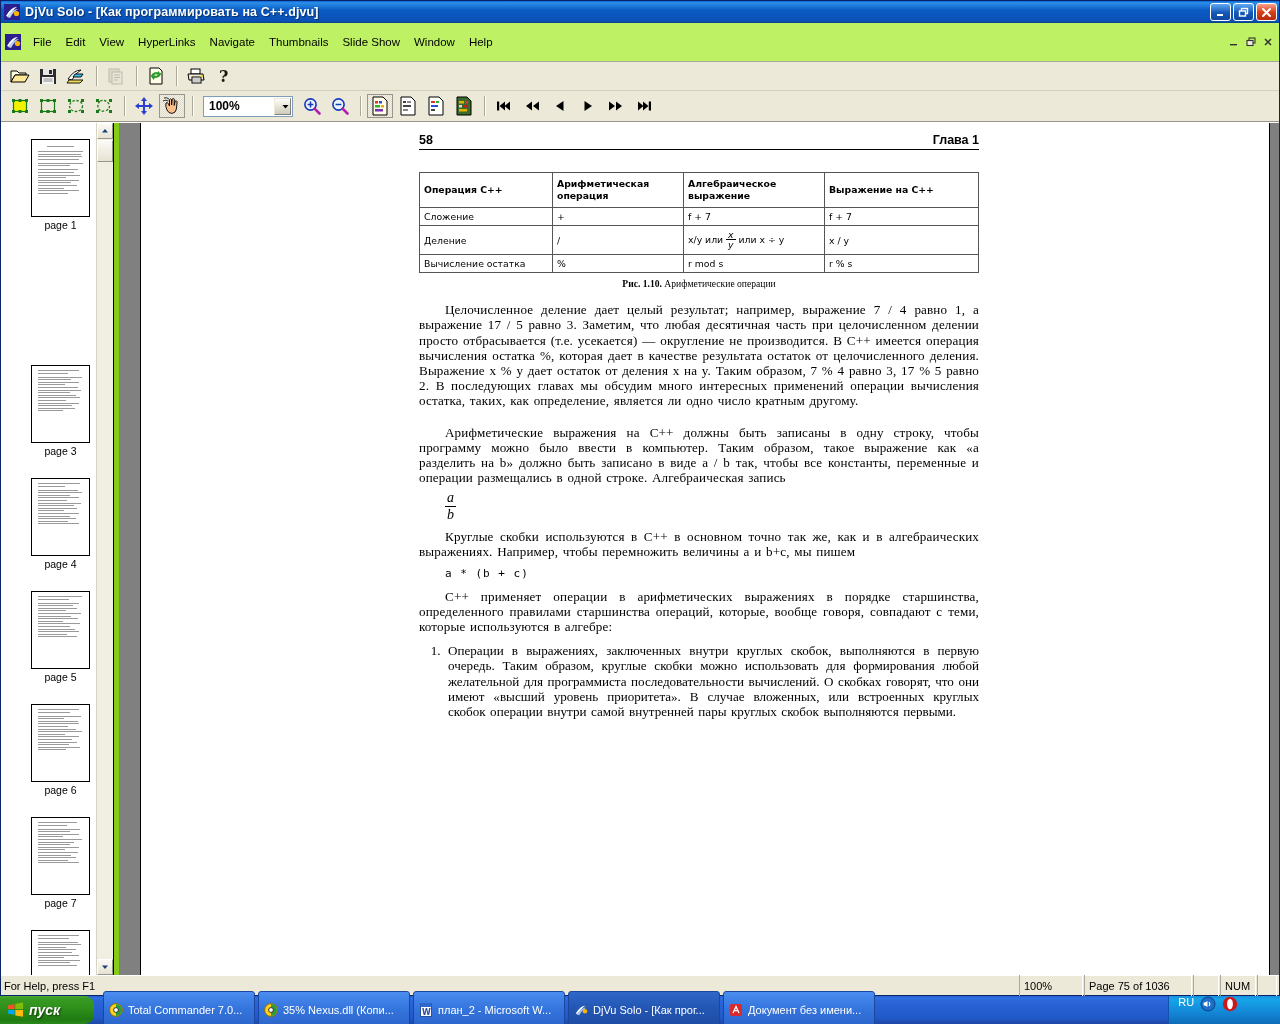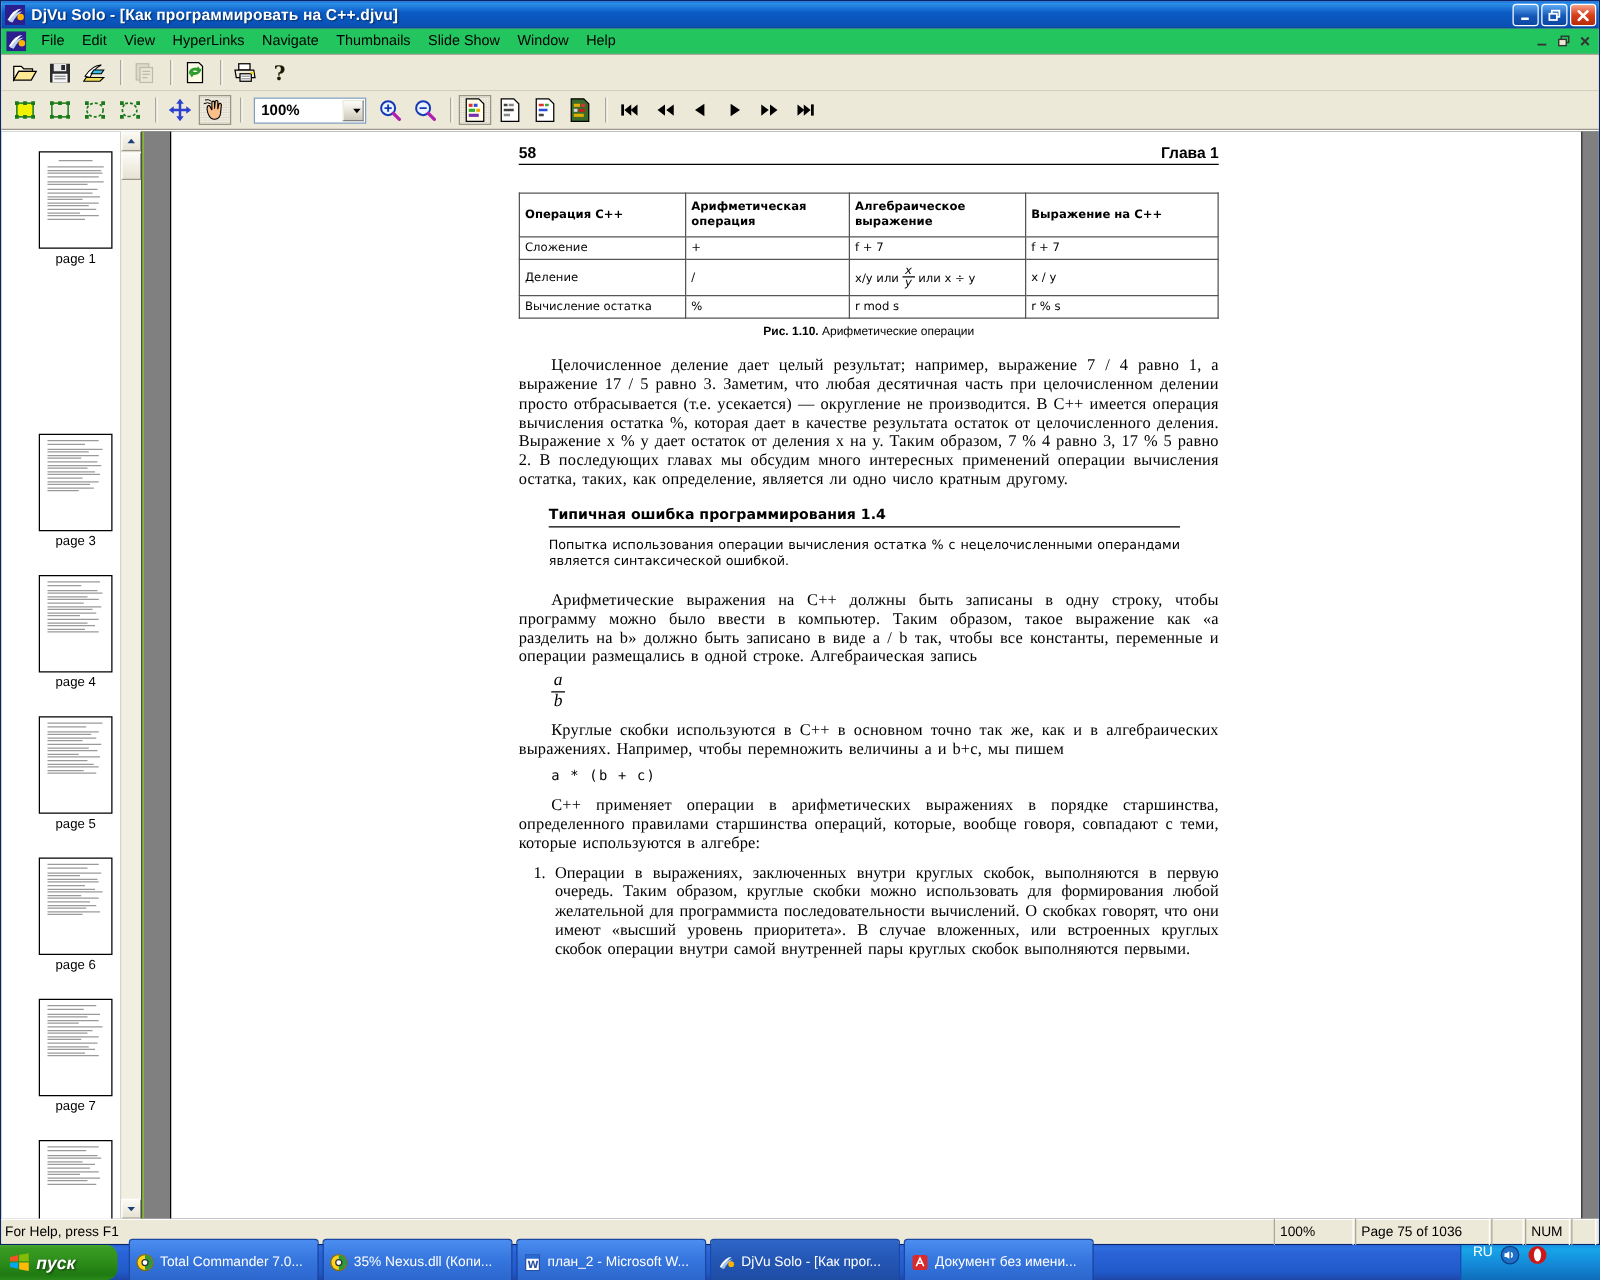"File" #menubar { background: #22c55e -> #bef264; height: 21px -> 39px }
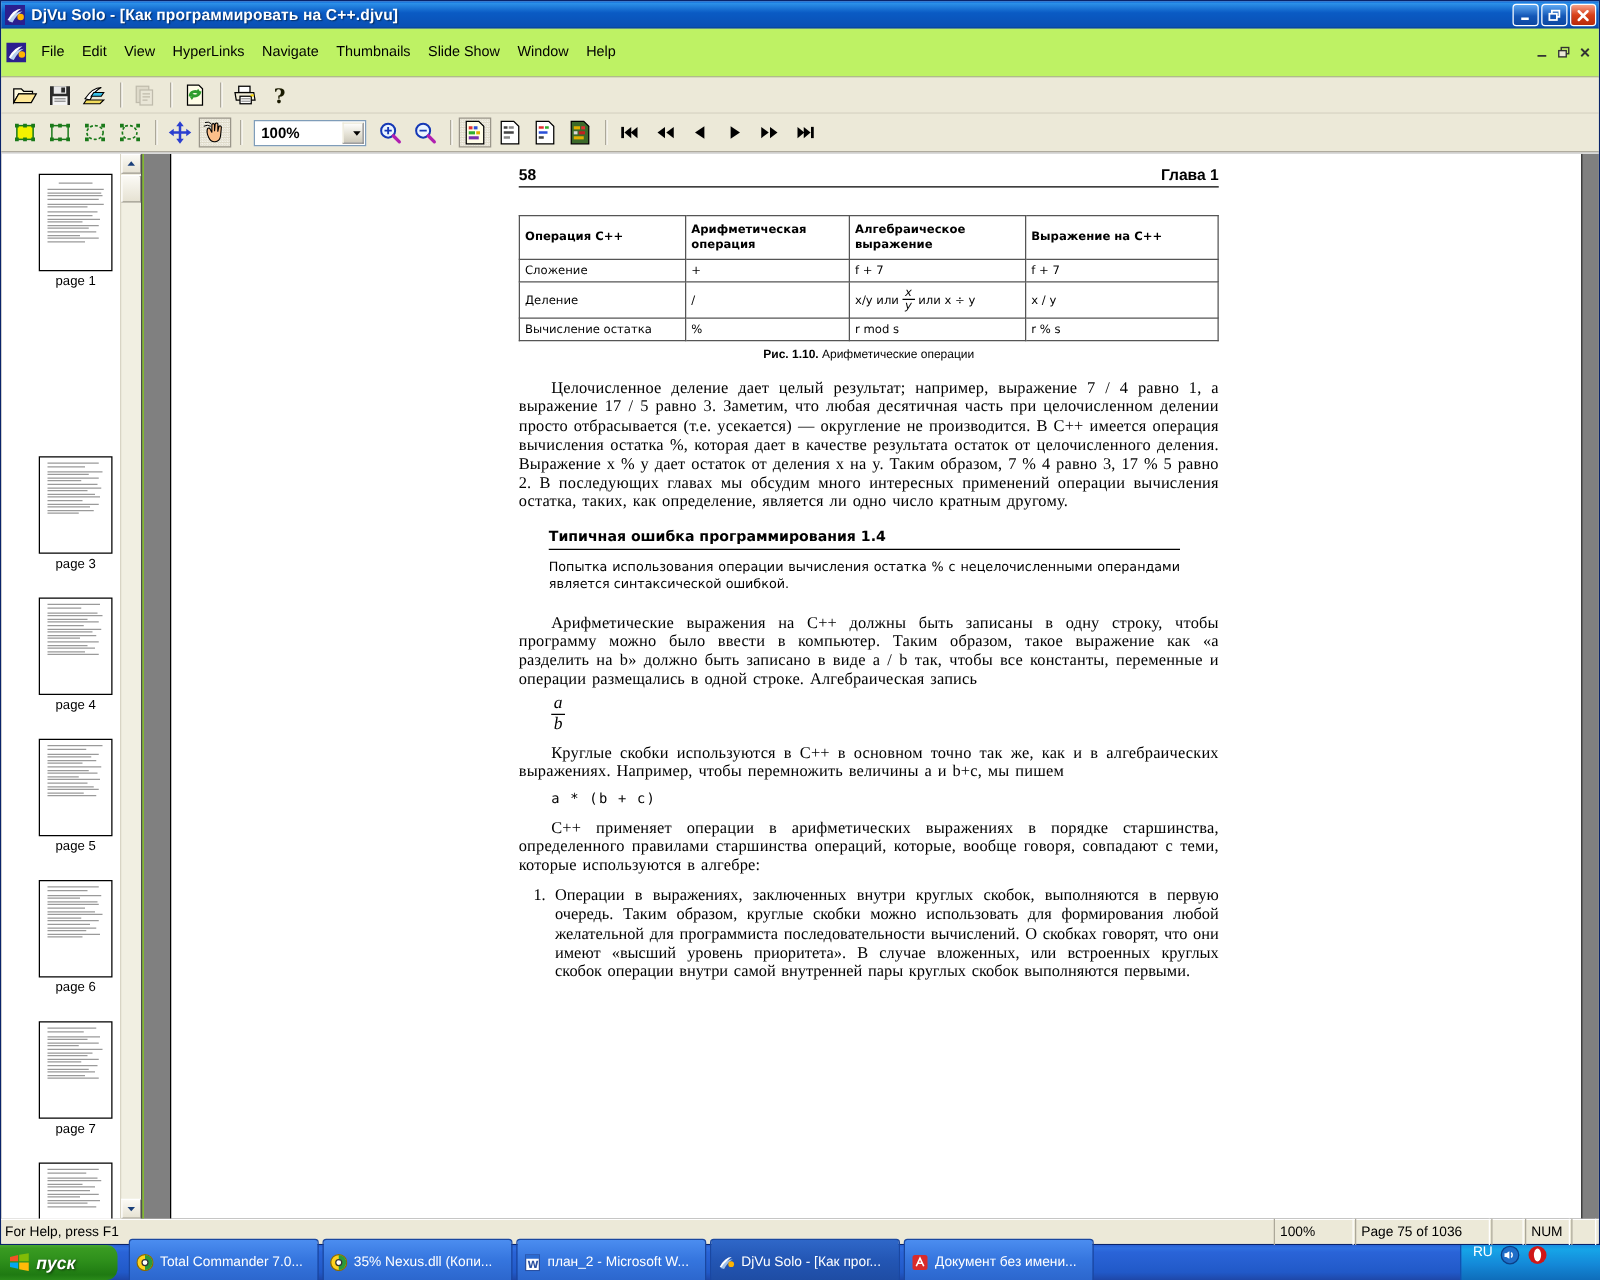"58" #docview { border-left: 1px solid #84cc16 -> 5px solid #84cc16 }
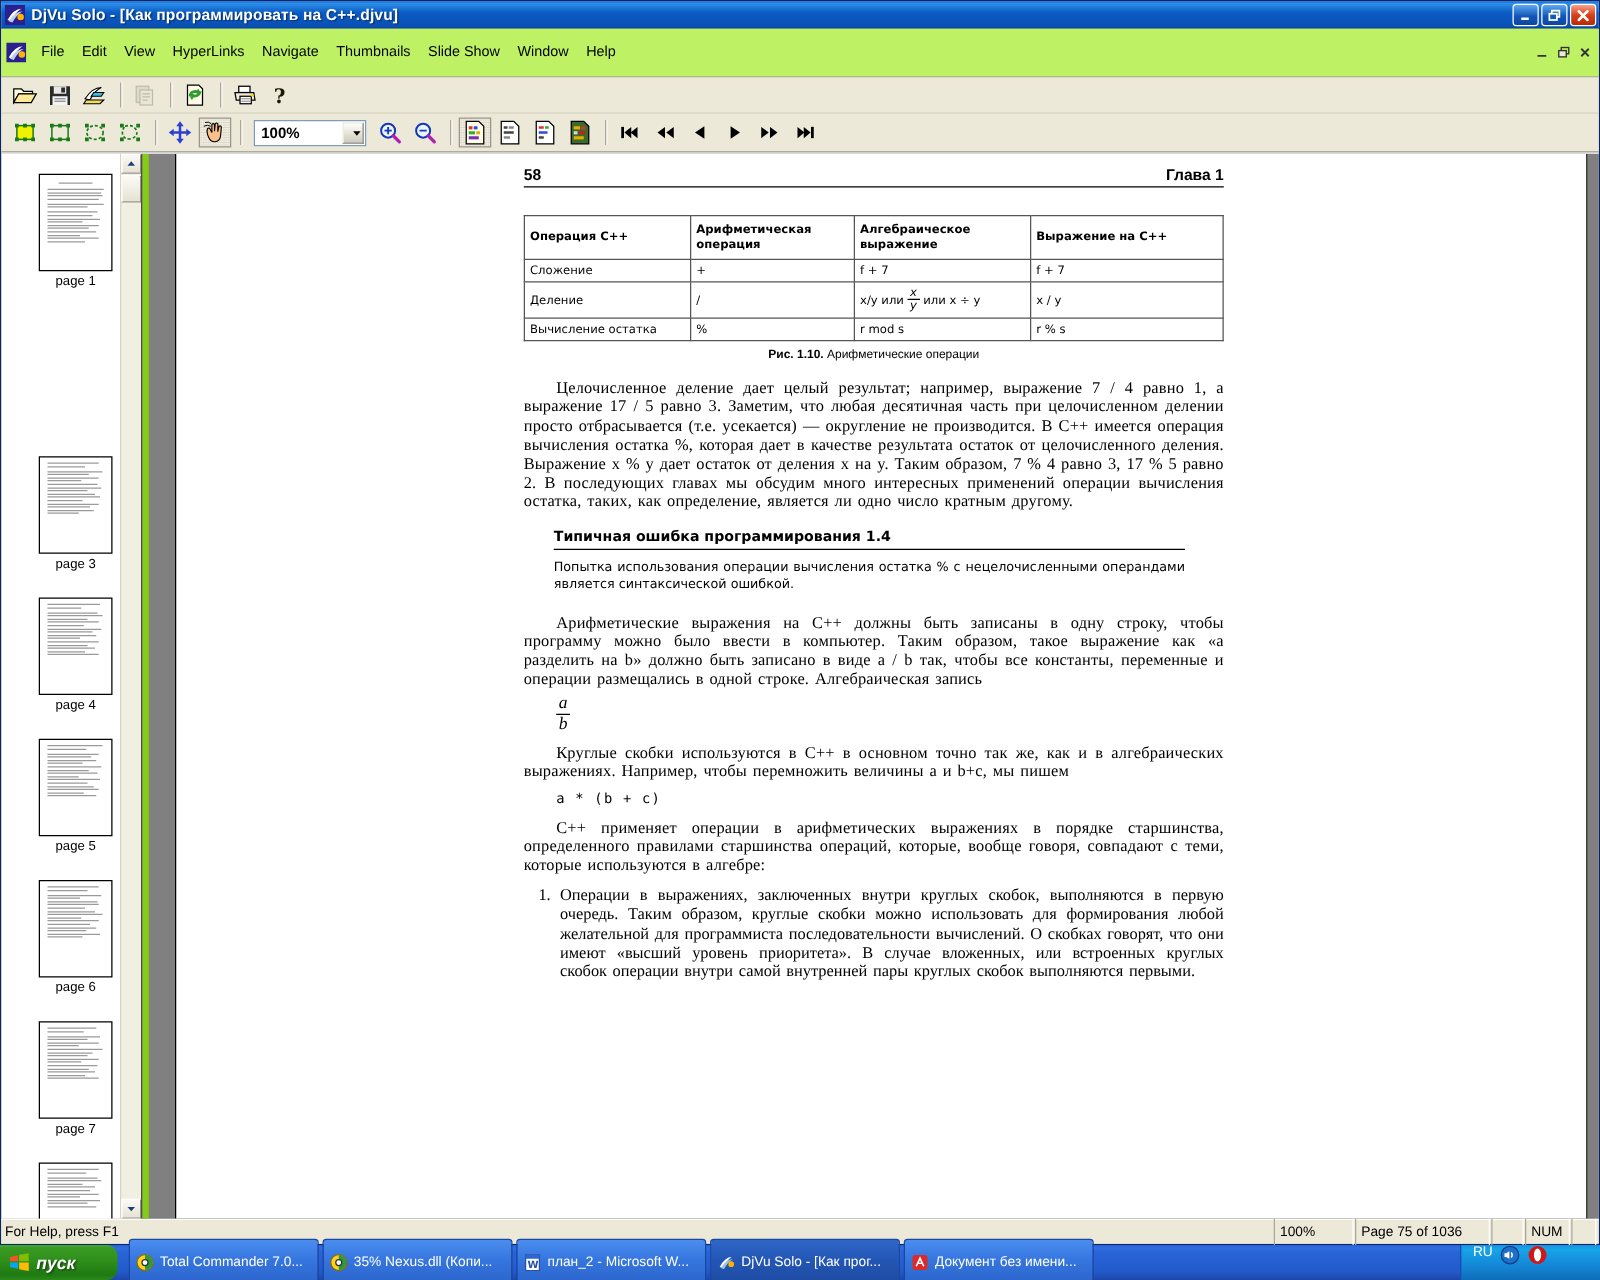"Рис. 1.10. Арифметические операции" .figcap { font-family: Liberation Sans, sans-serif -> Liberation Serif, serif }
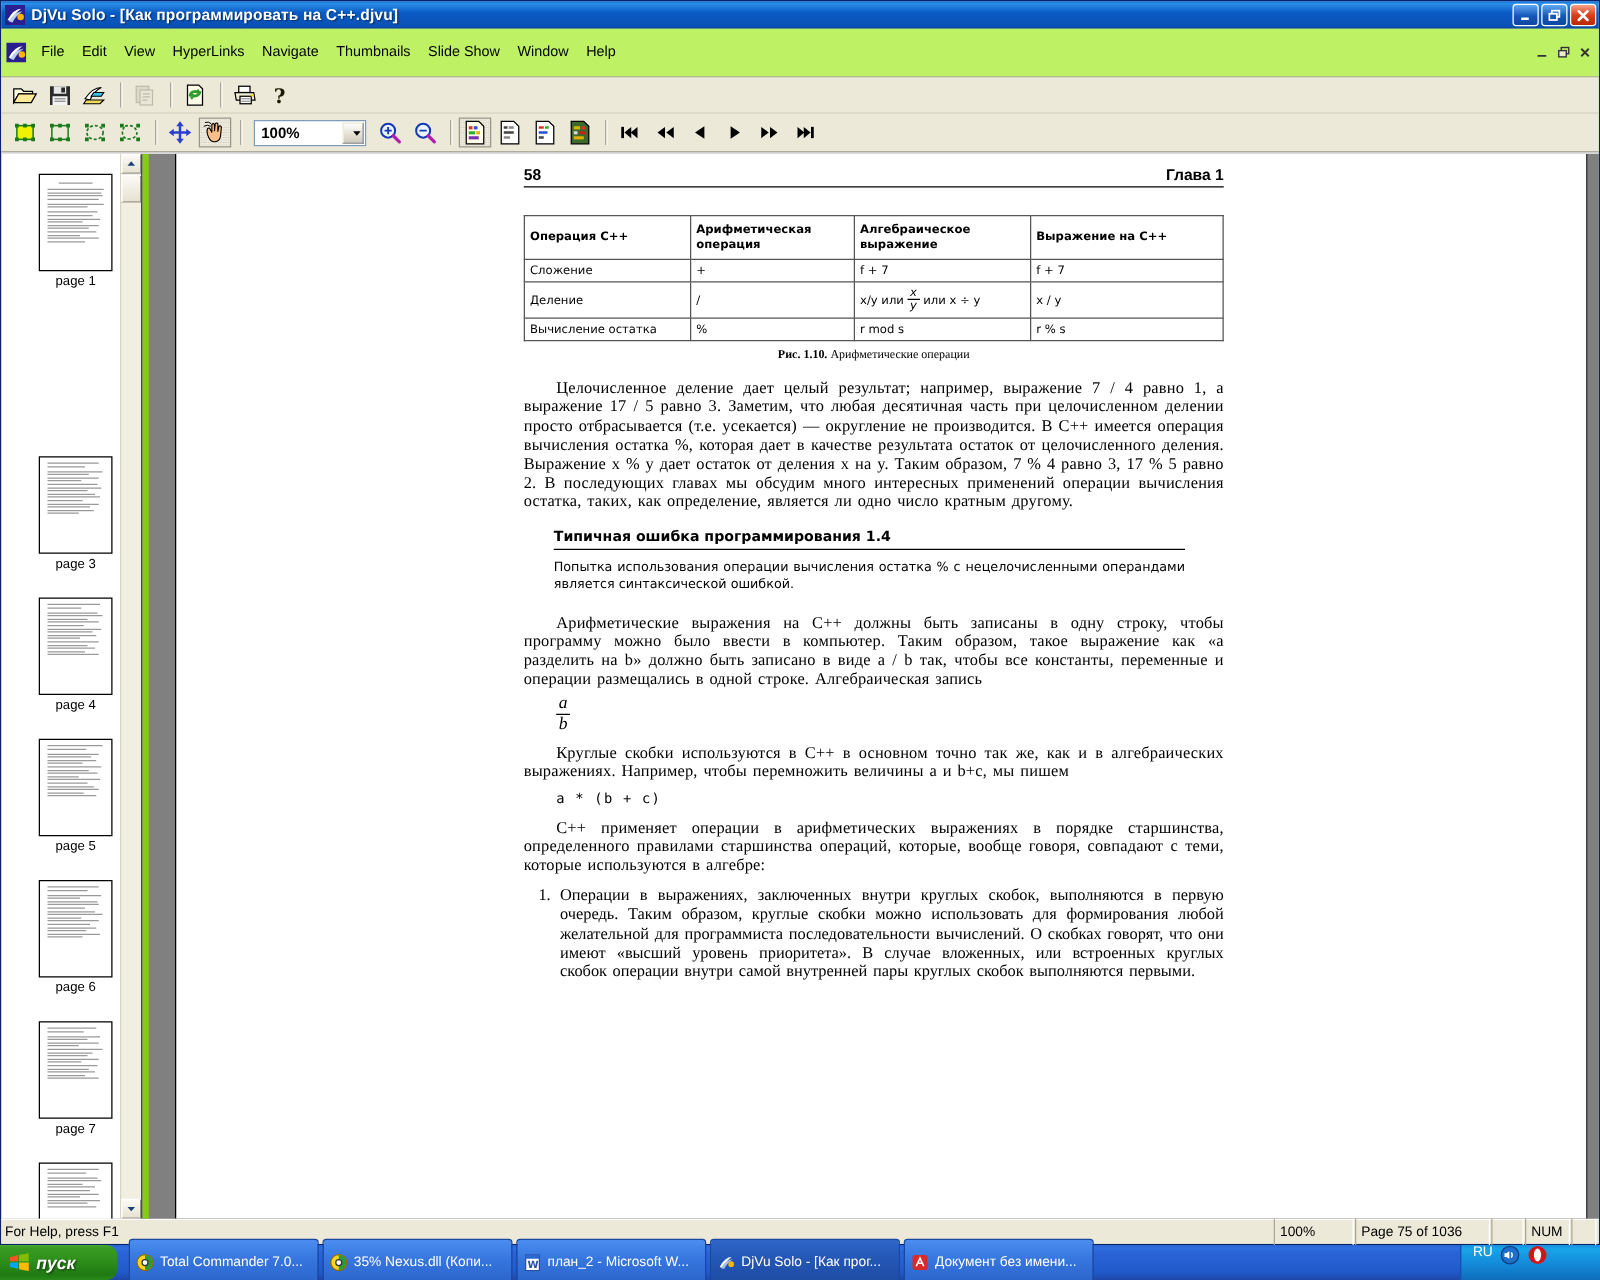"Типичная ошибка программирования 1.4" div.errbox { html: <div> <h4>Типичная ошибка программирования 1.4</h4> <p>Попытка использования операции вычисления остатка % с нецелочисленными операндами является синтаксической ошибкой.</p> </div> -> none }
